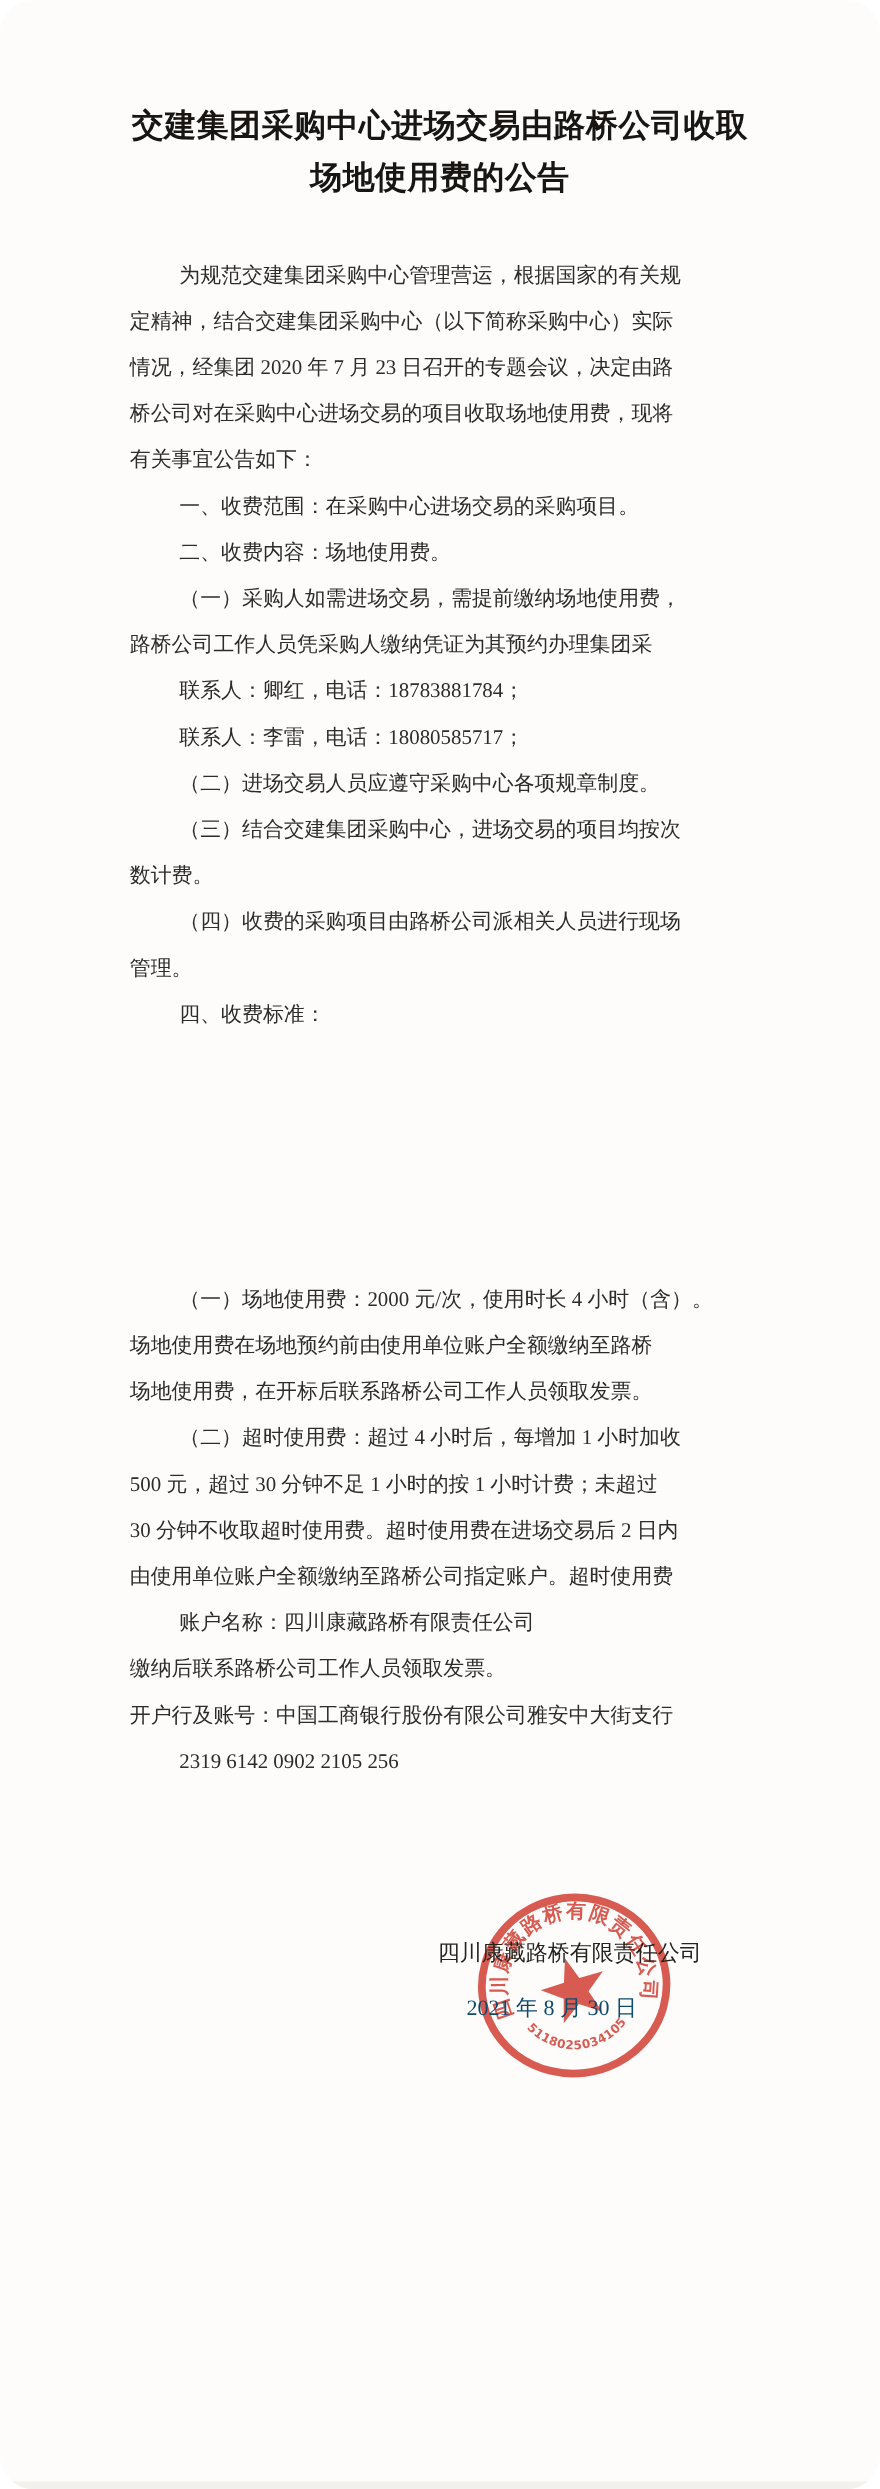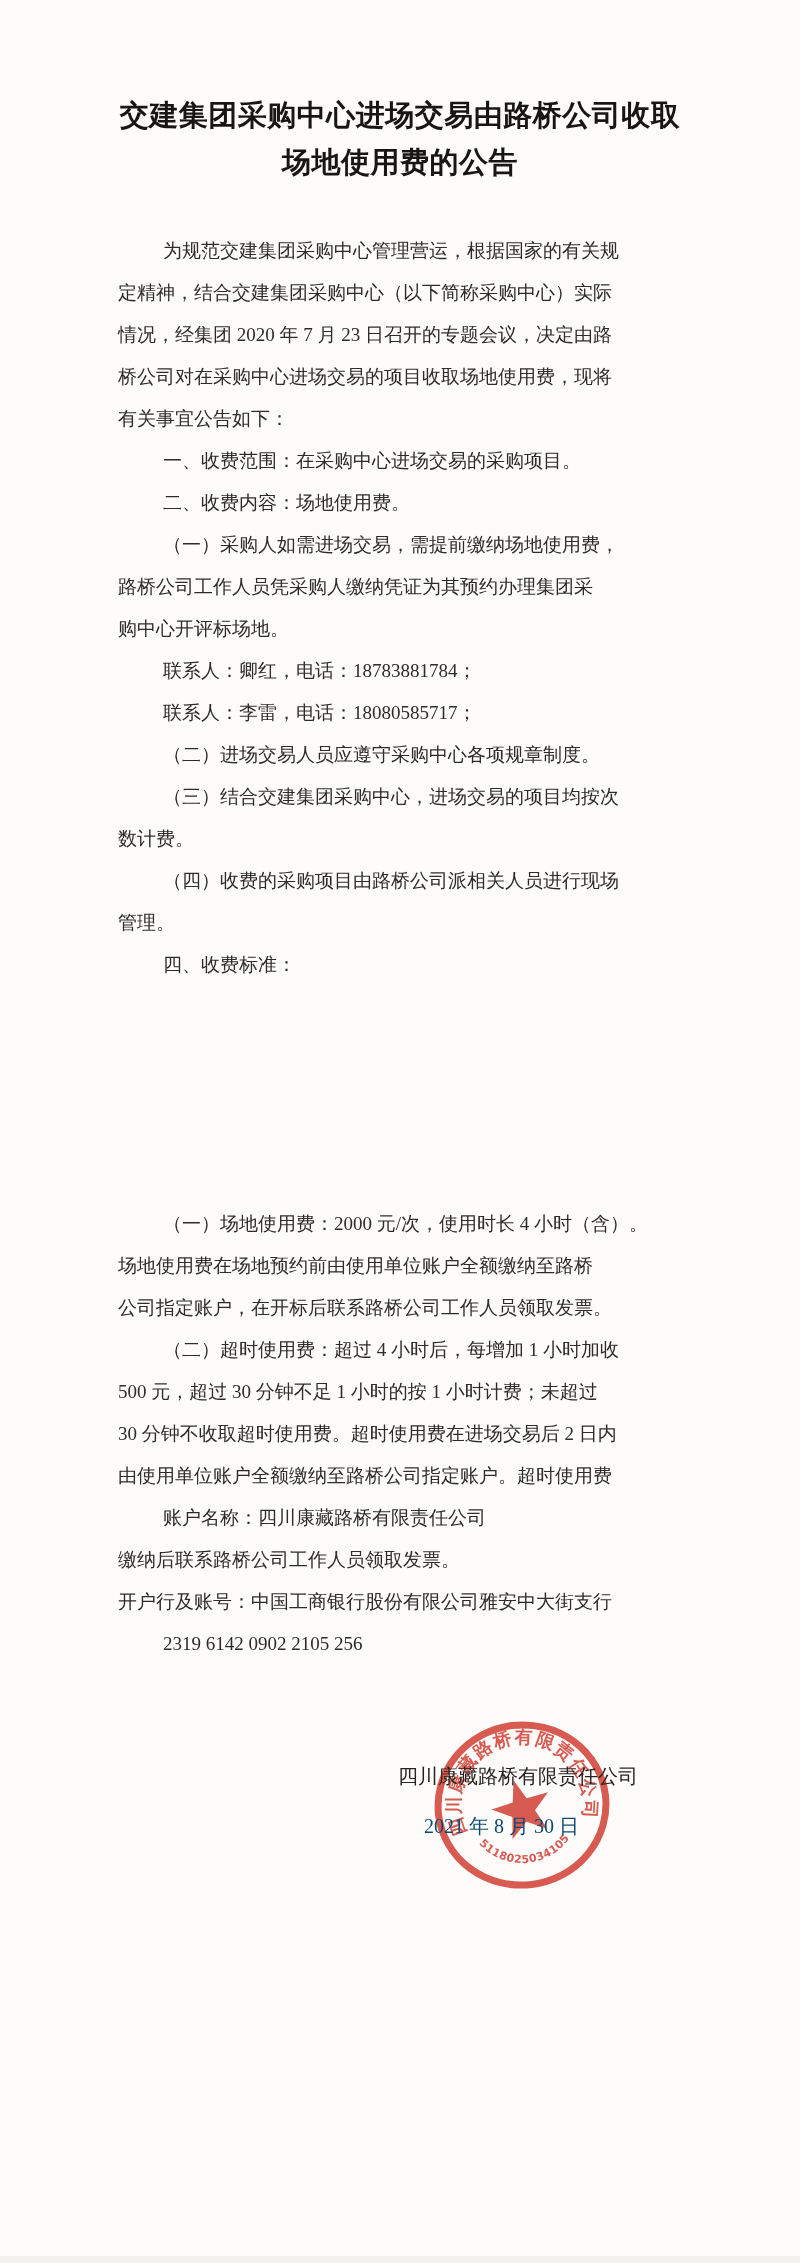"交建集团采购中心进场交易由路桥公司收取" .page { border-radius: none -> 31px }
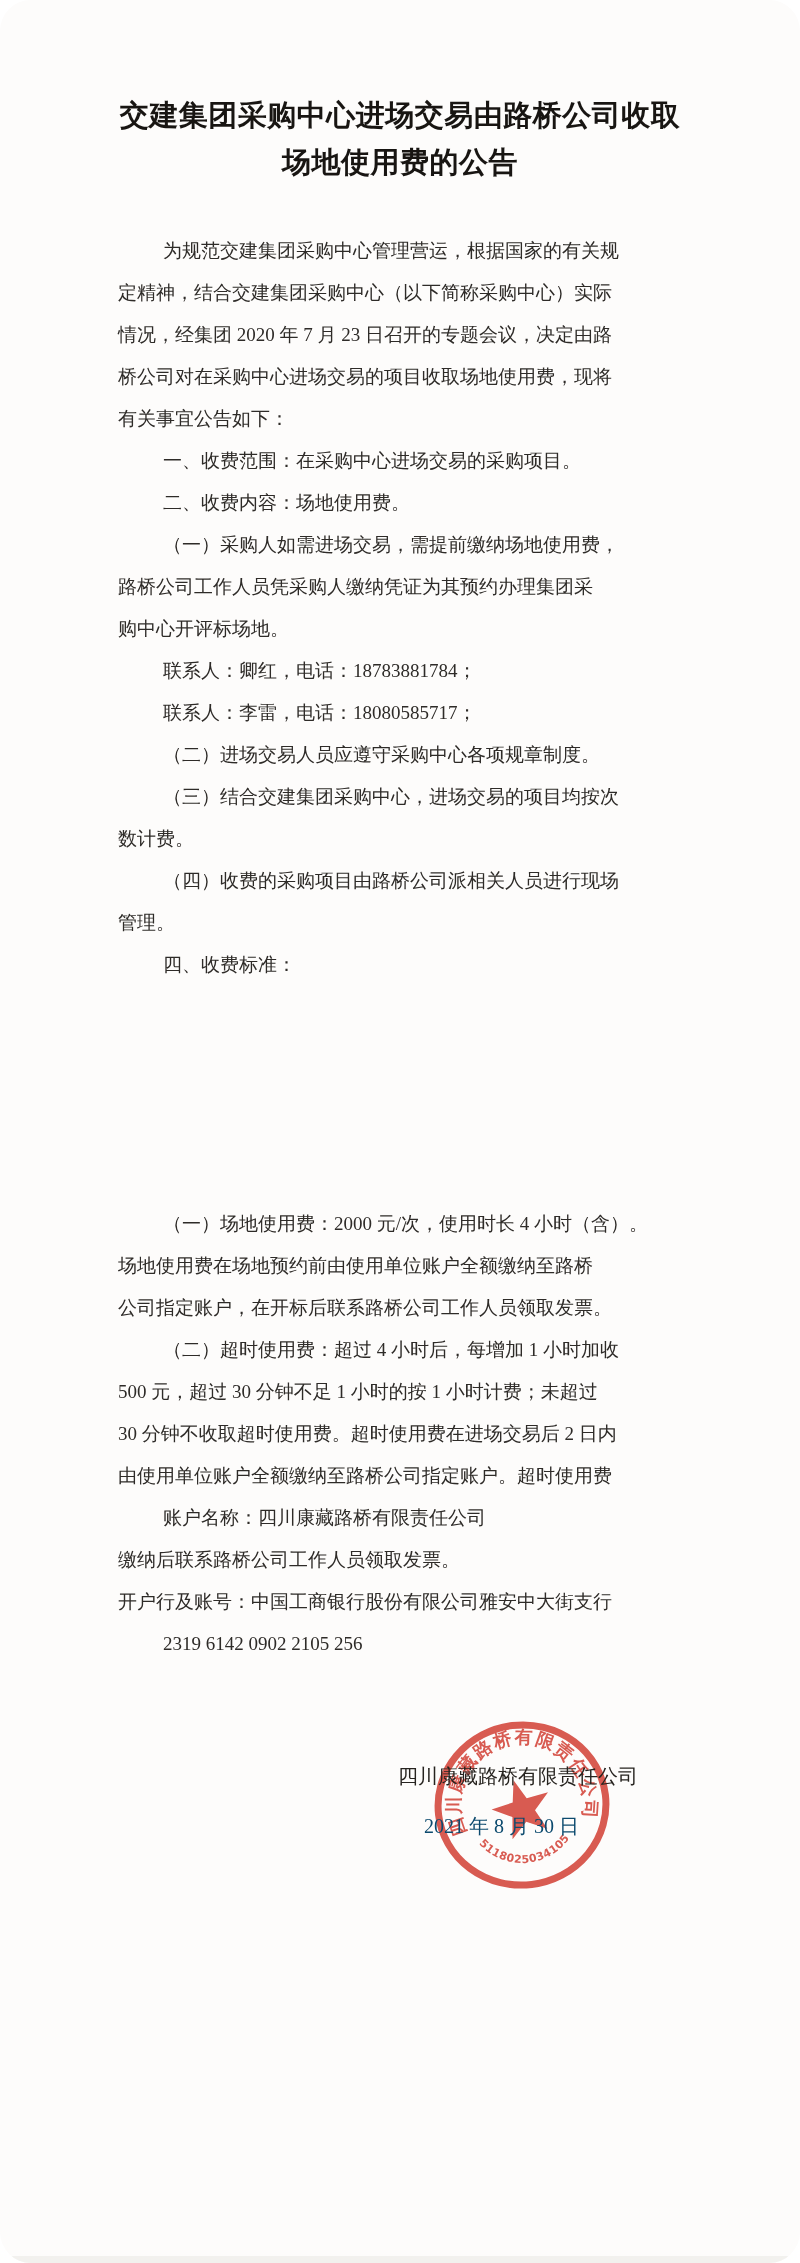"购中心开评标场地。" div.line { html: <div>购中心开评标场地。</div> -> none }
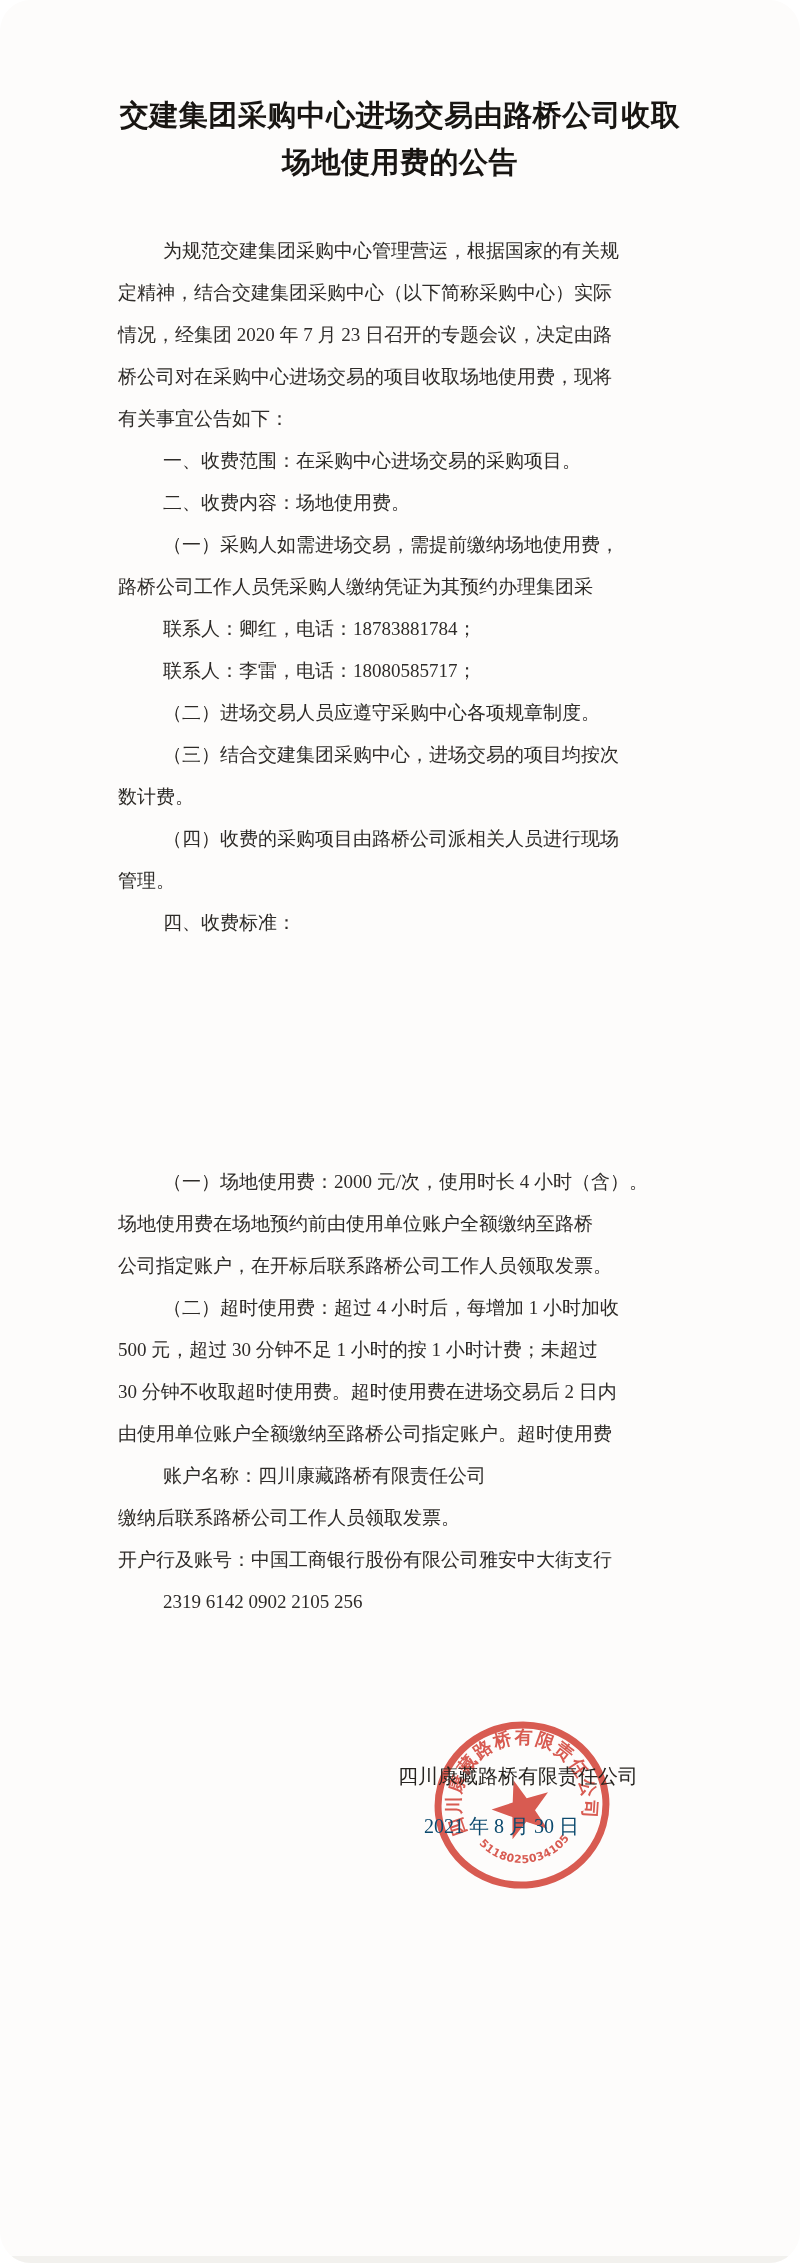"公司指定账户，在开标后联系路桥公司工作人员领取发票。" div.line { text: 公司指定账户 -> 场地使用费 }
